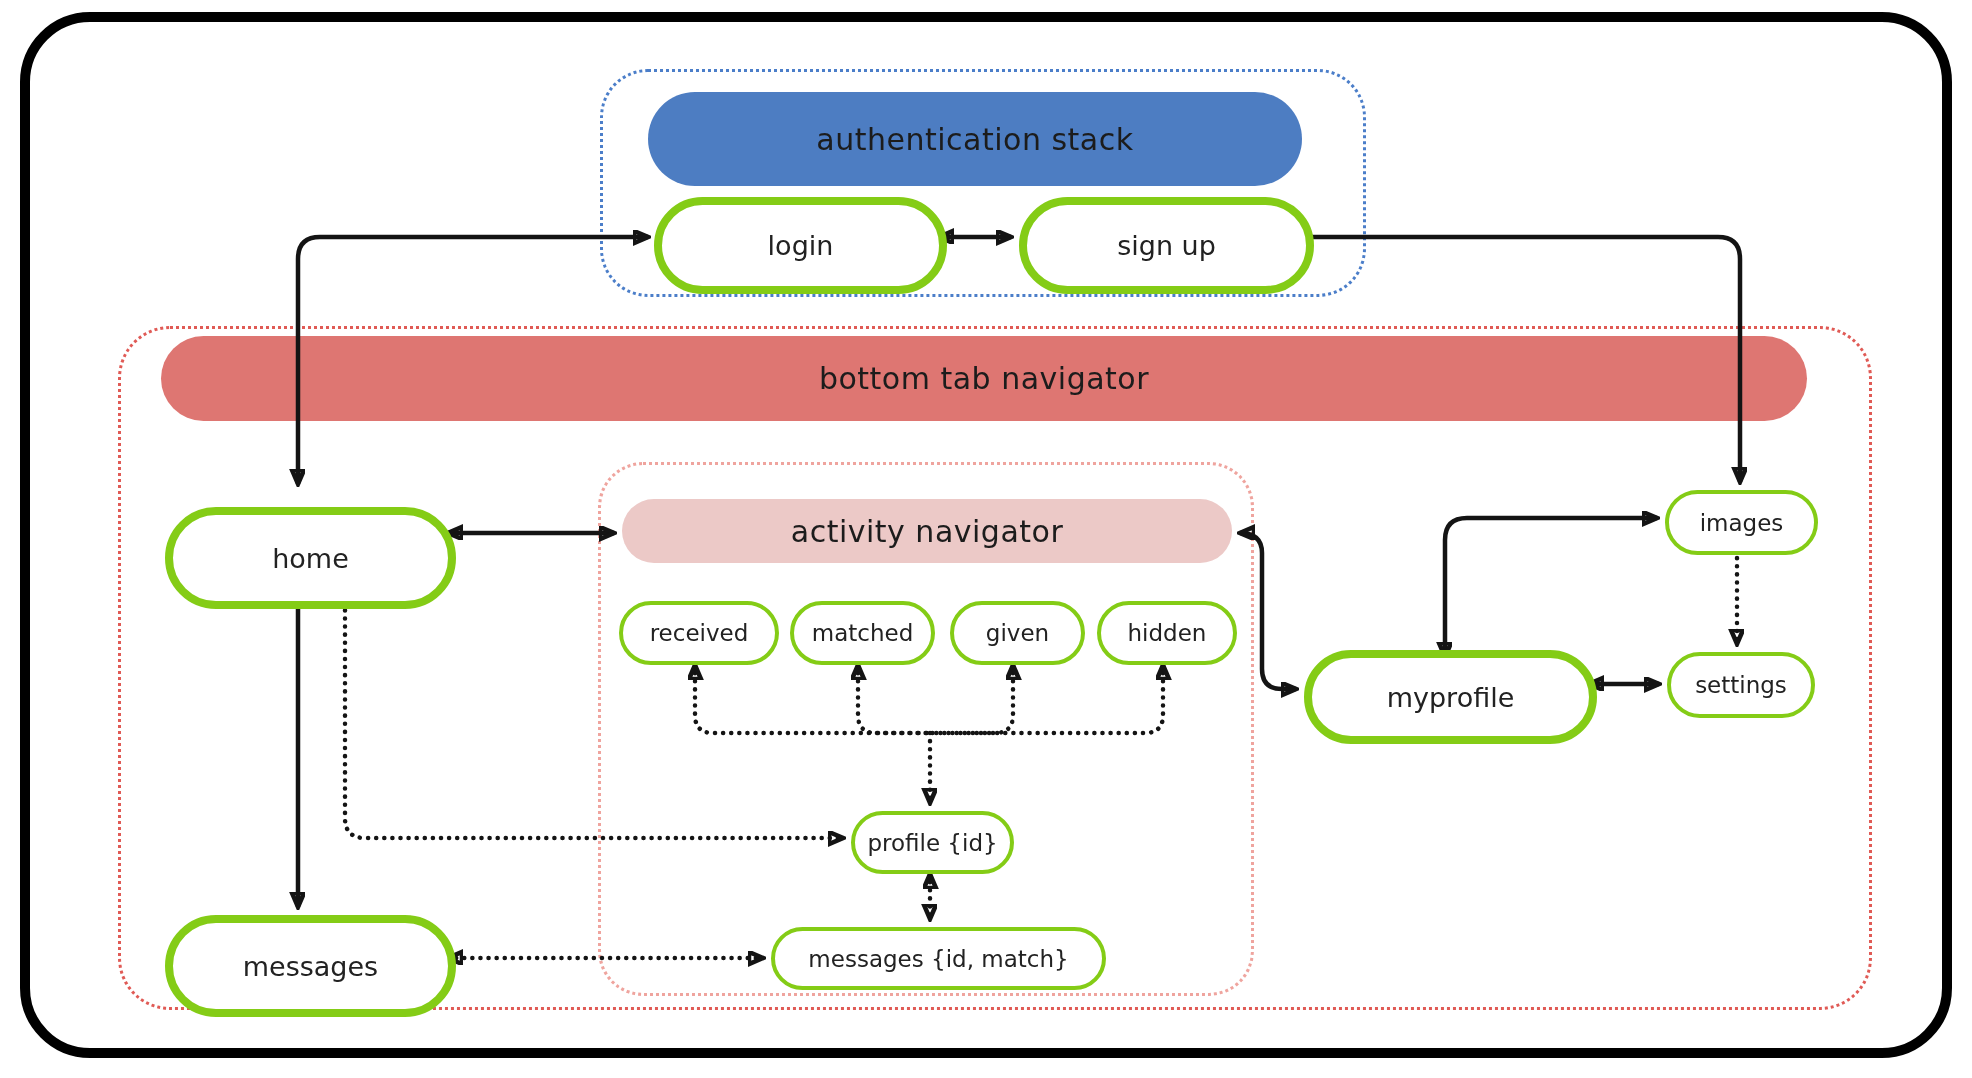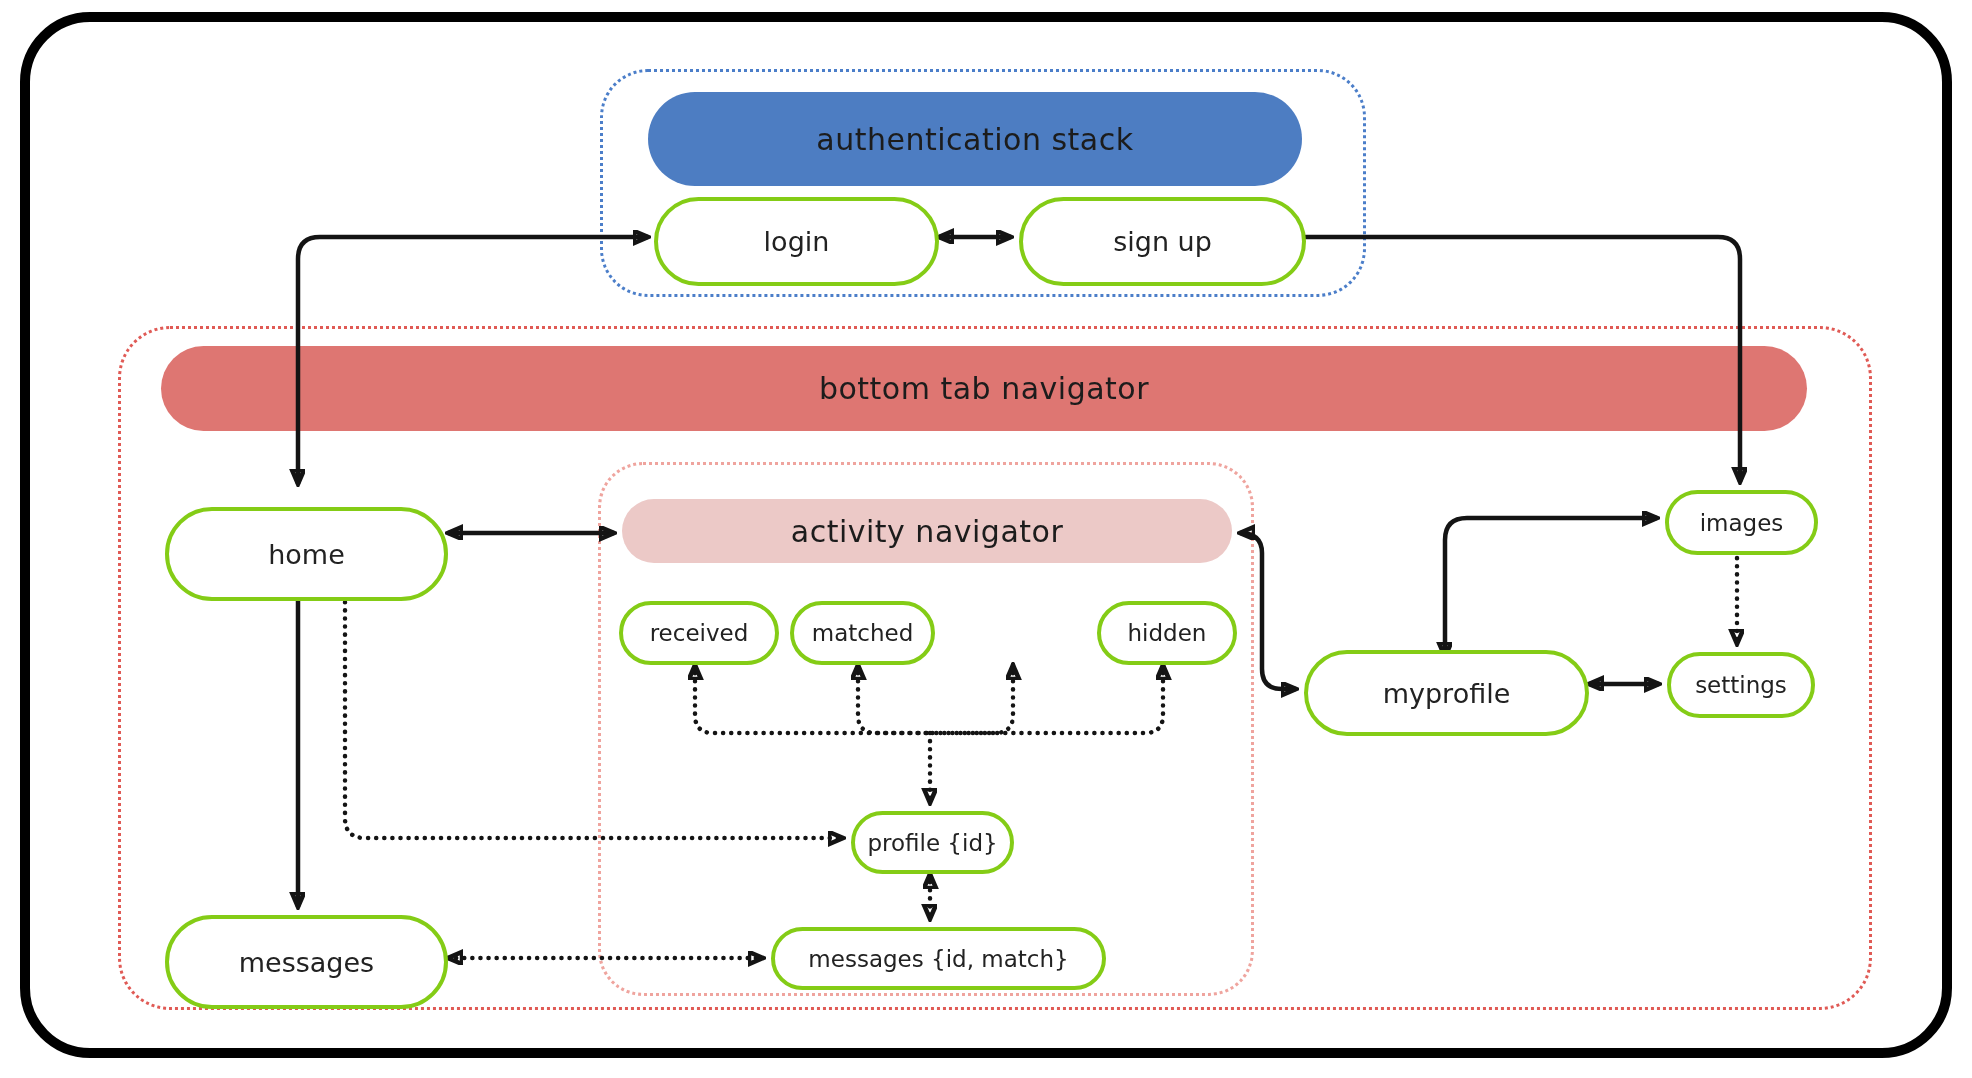"login" .node { border: 4px solid #84cc16 -> 8px solid #84cc16 }
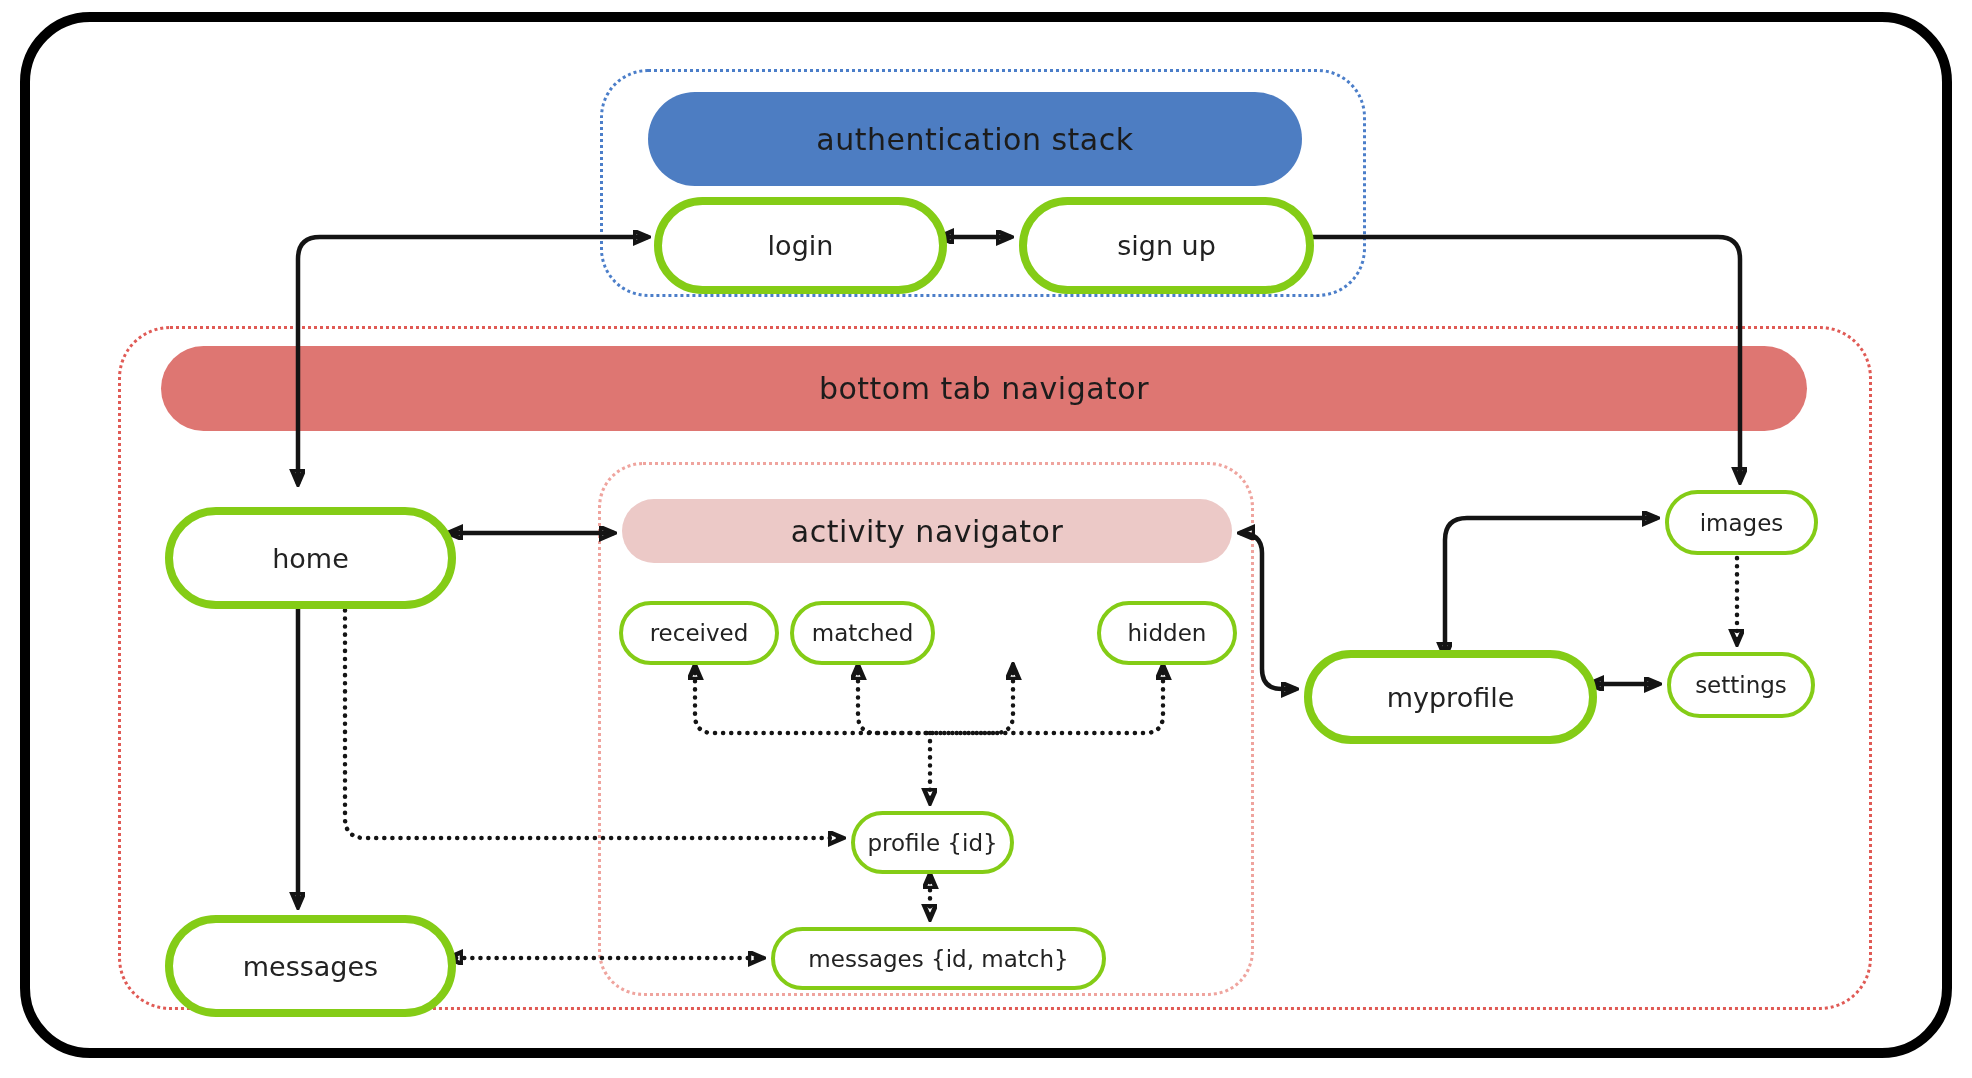"bottom tab navigator" .hdr.tabs { top: 346px -> 336px }
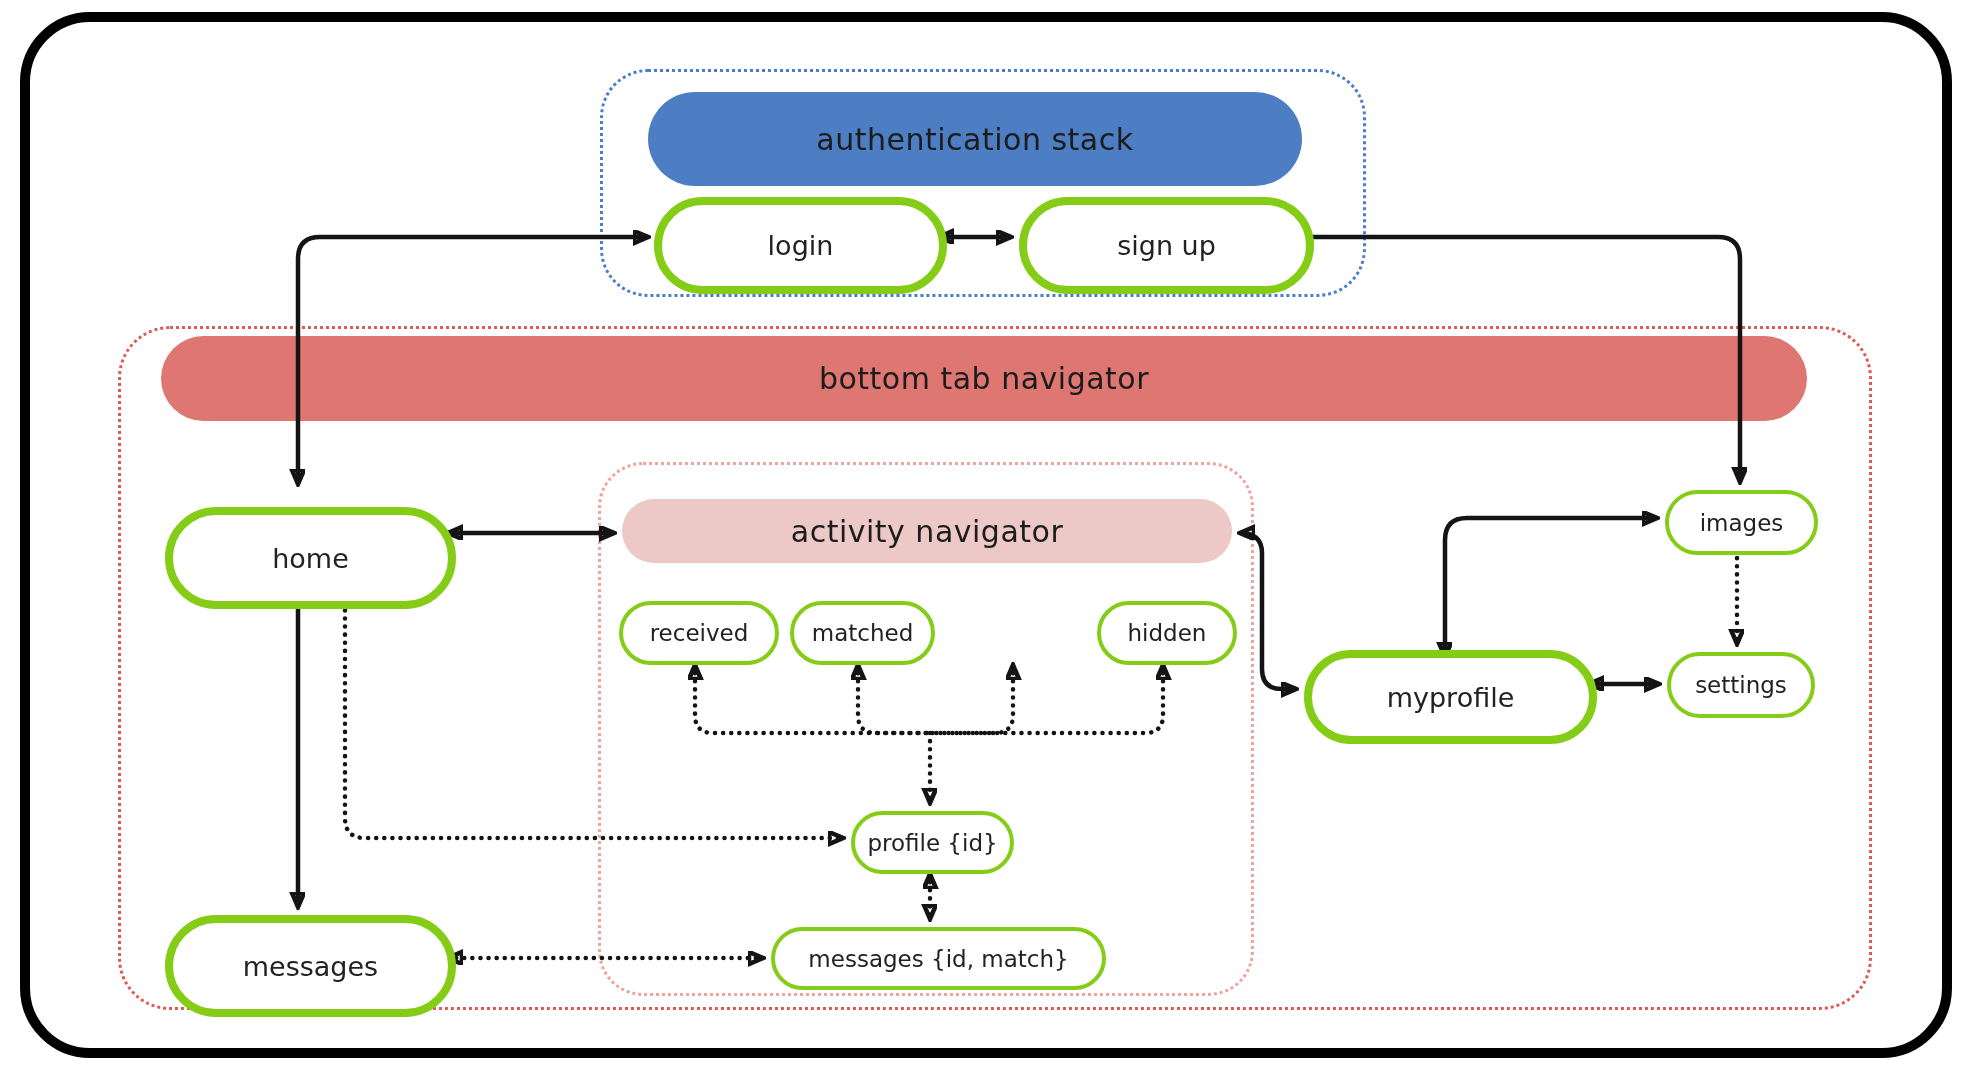"given" div.node { html: none -> <div>given</div> }
